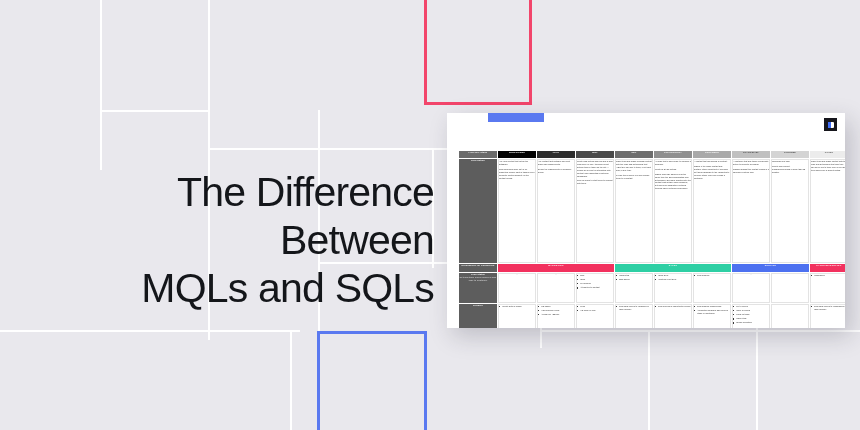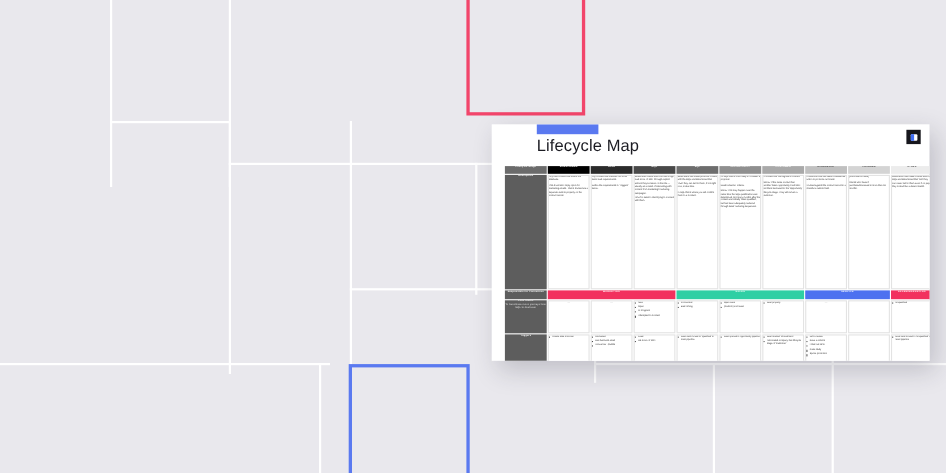"Lifecycle Map" div.card-title { html: <div>Lifecycle Map</div> -> none }
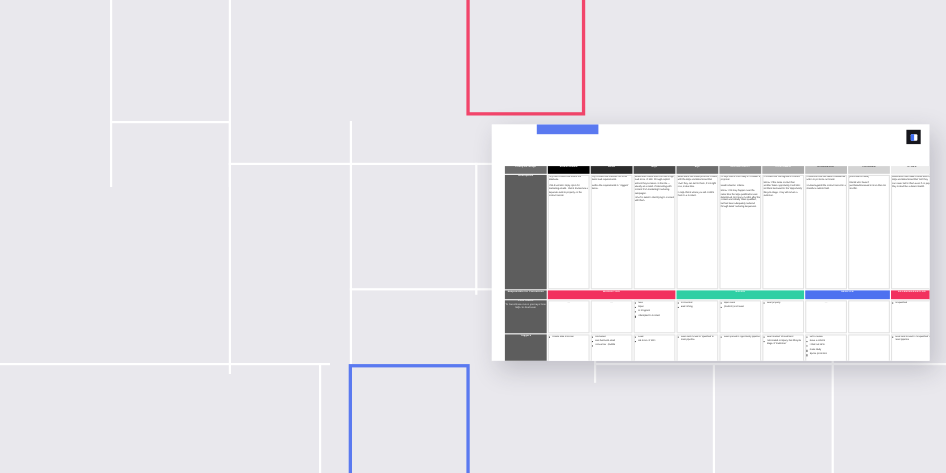"The Difference" div.headline { html: none -> <div>The Difference Between MQLs and SQLs</div> }
